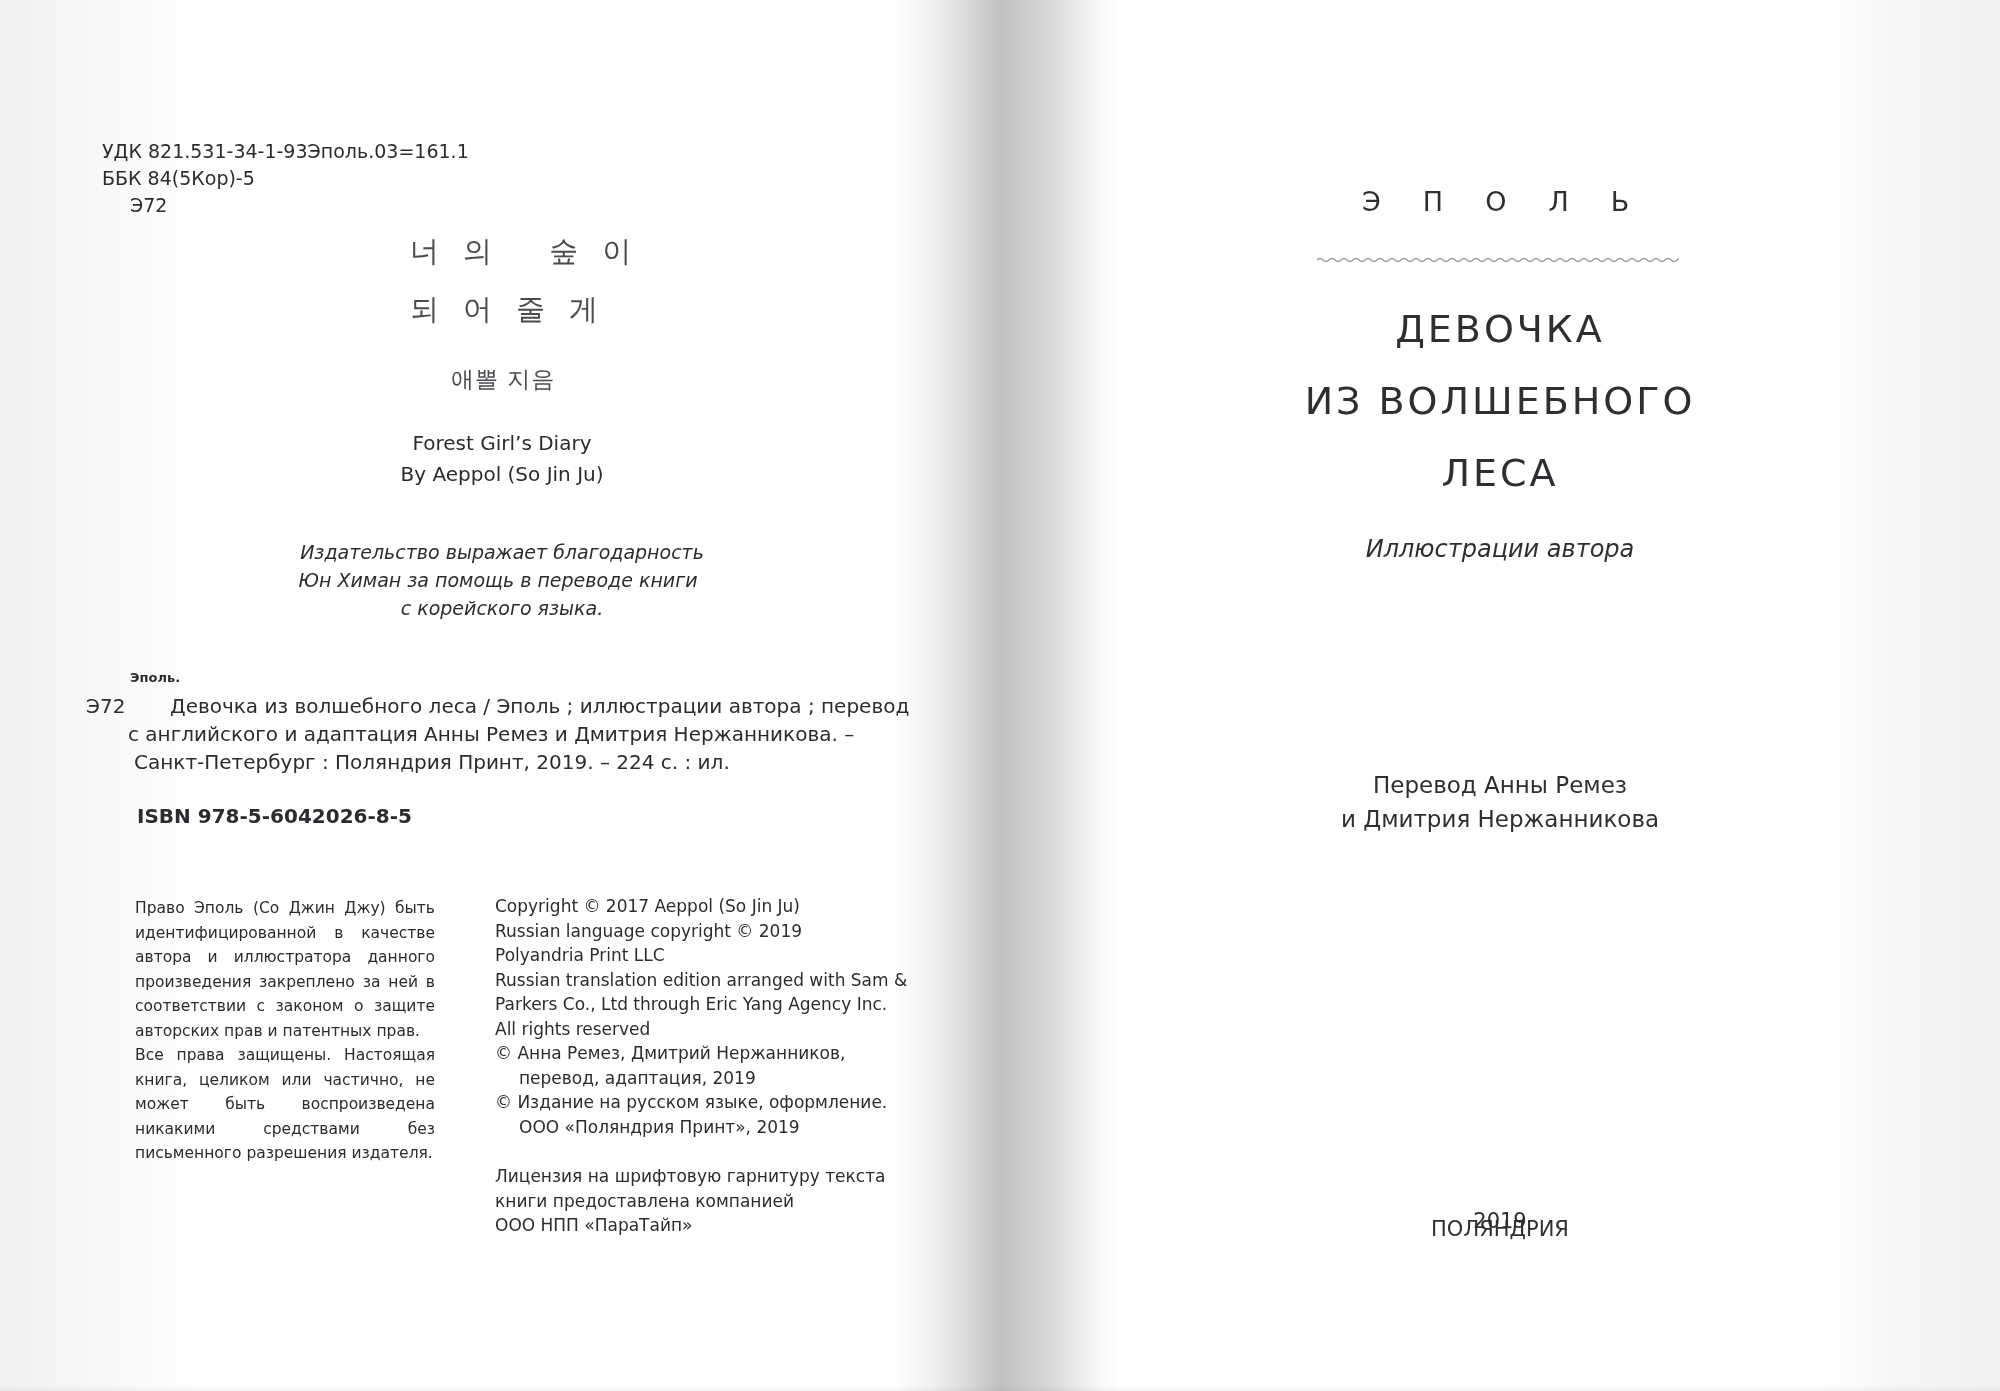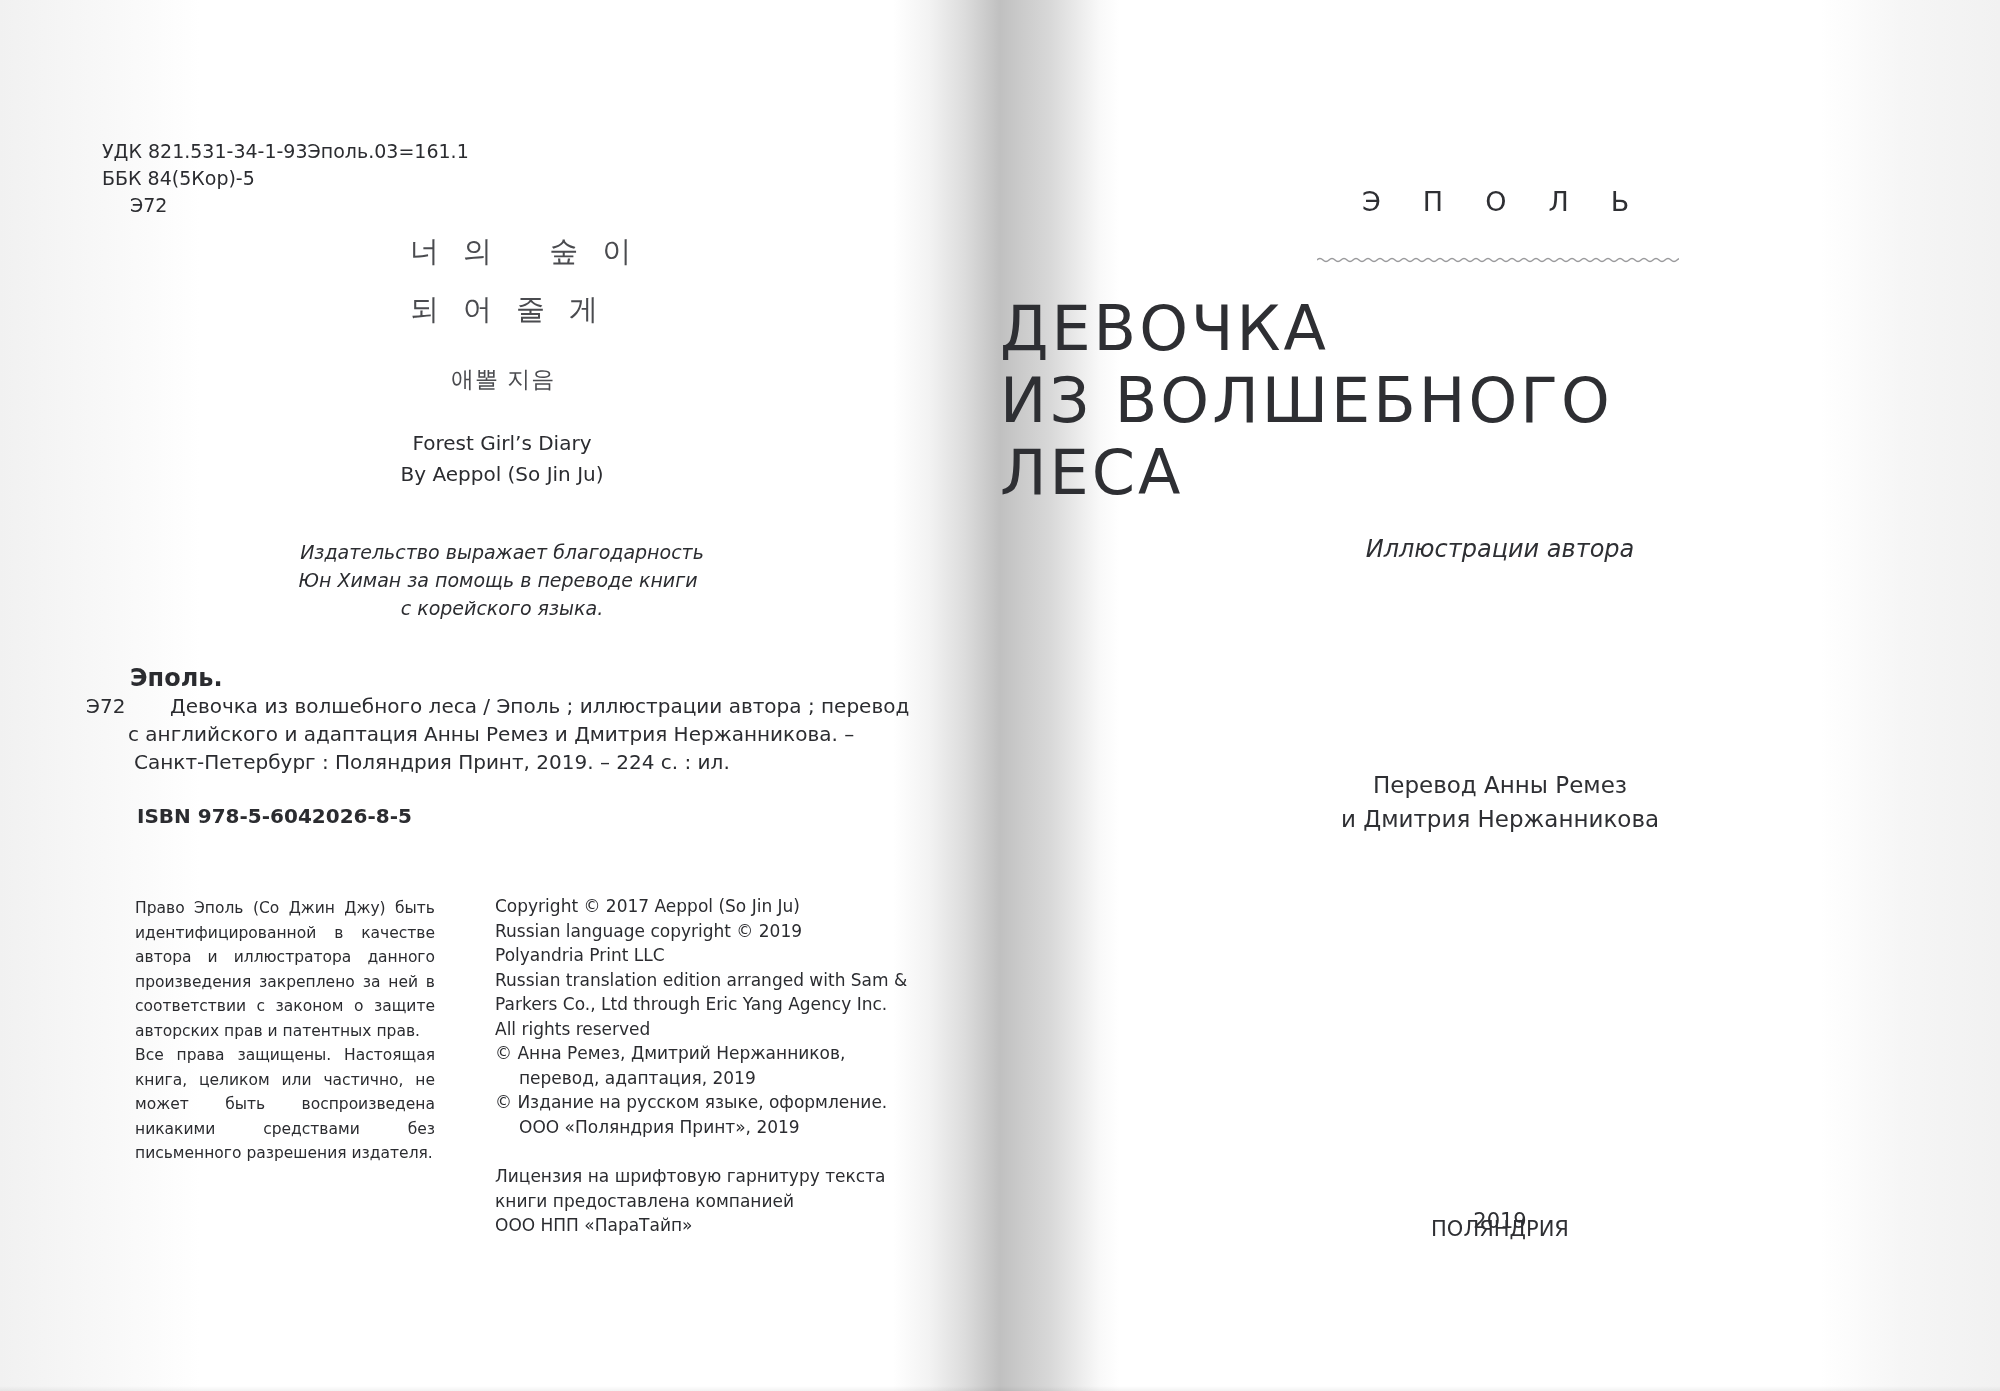"ДЕВОЧКА" .title { font-size: 62px -> 38px; text-align: none -> center }
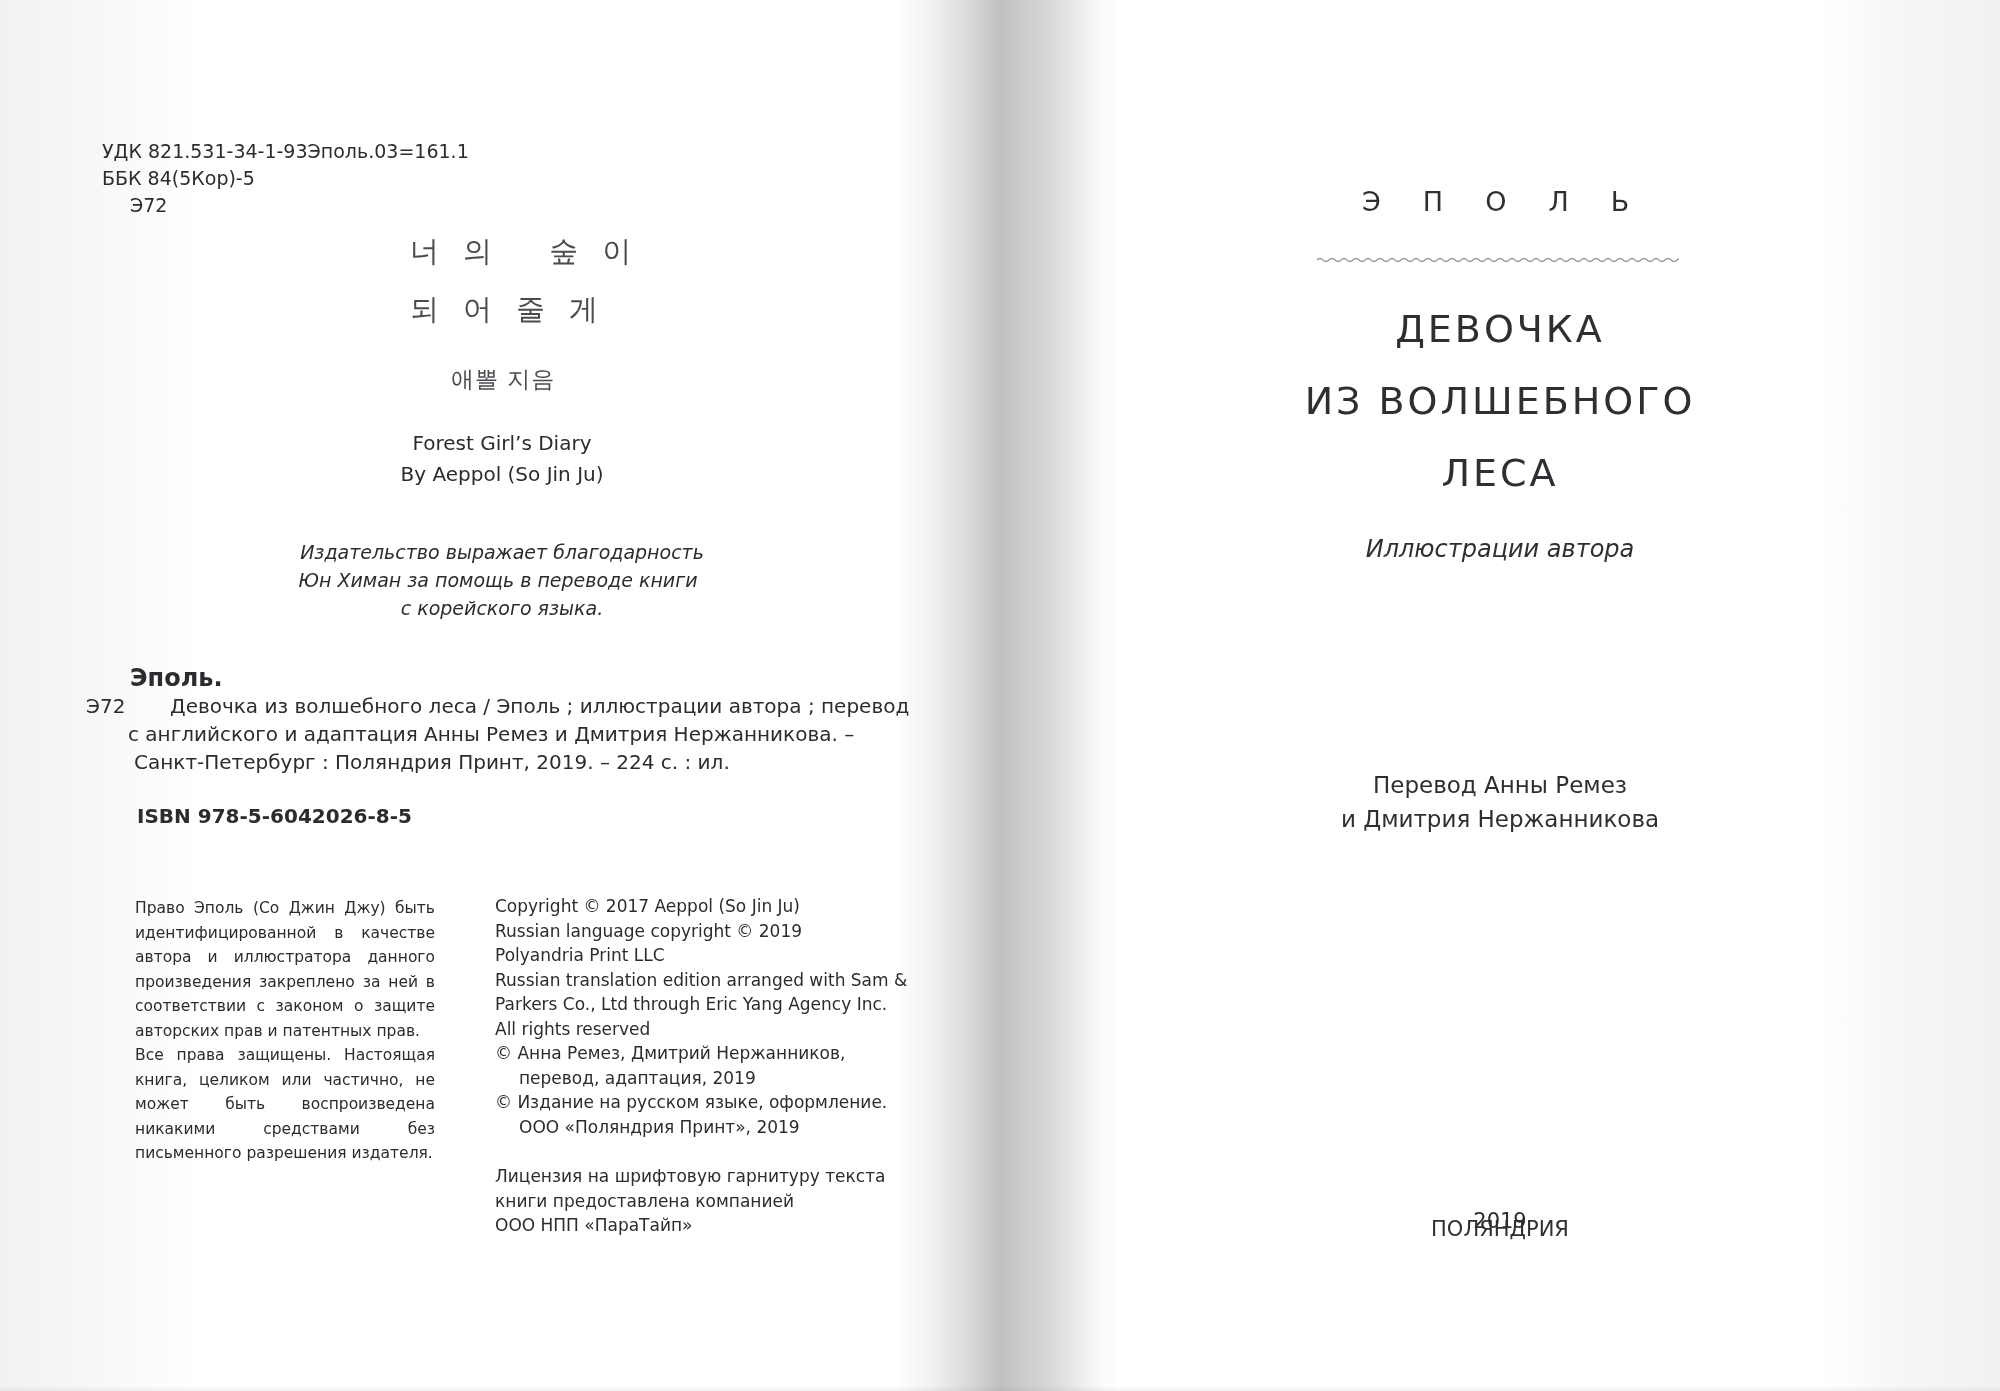"Эполь." .bib-bold { font-size: 24px -> 13px }
